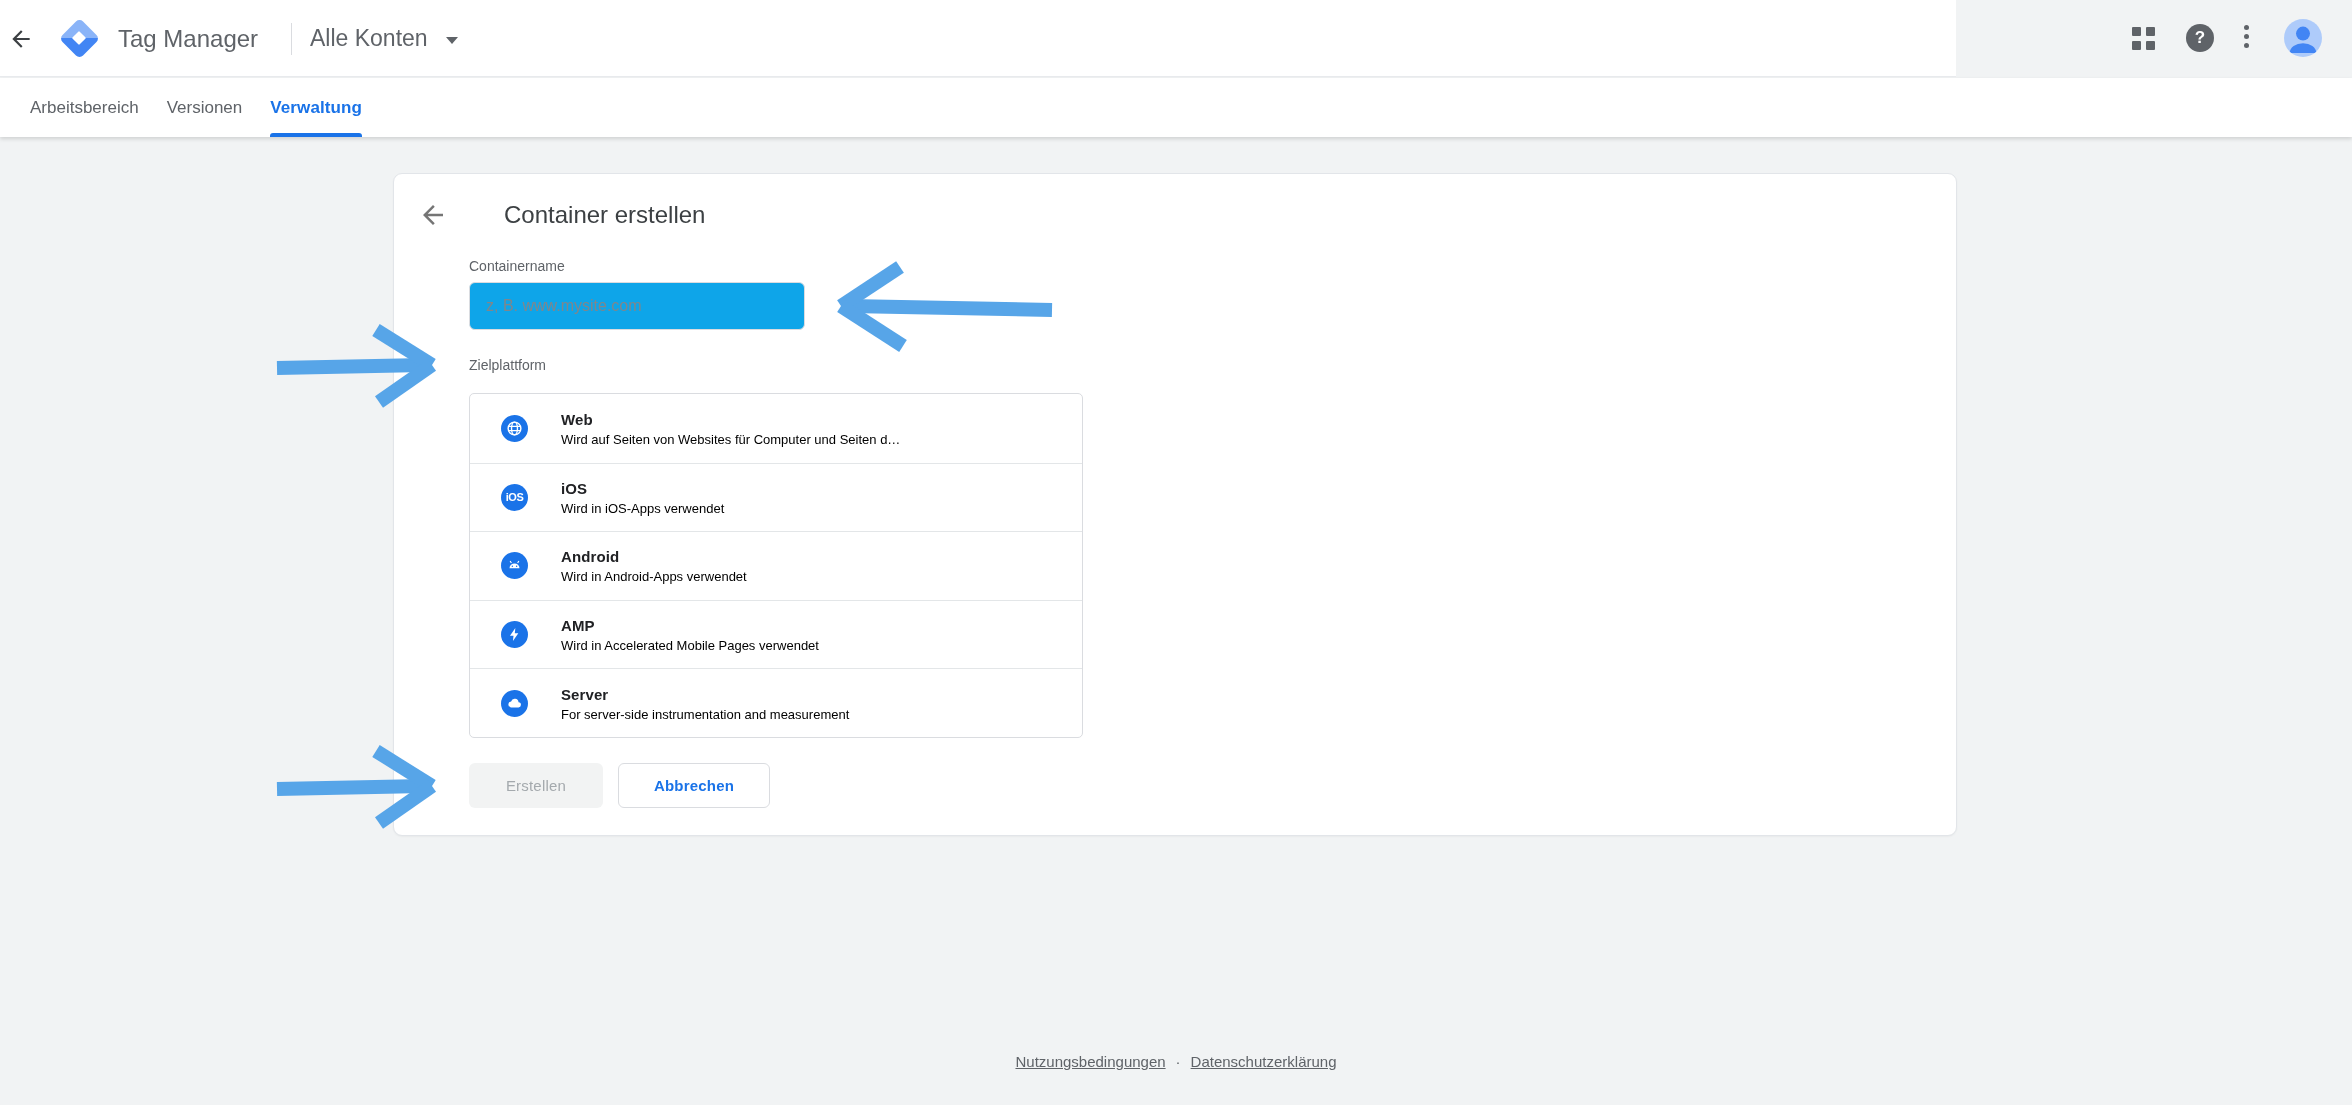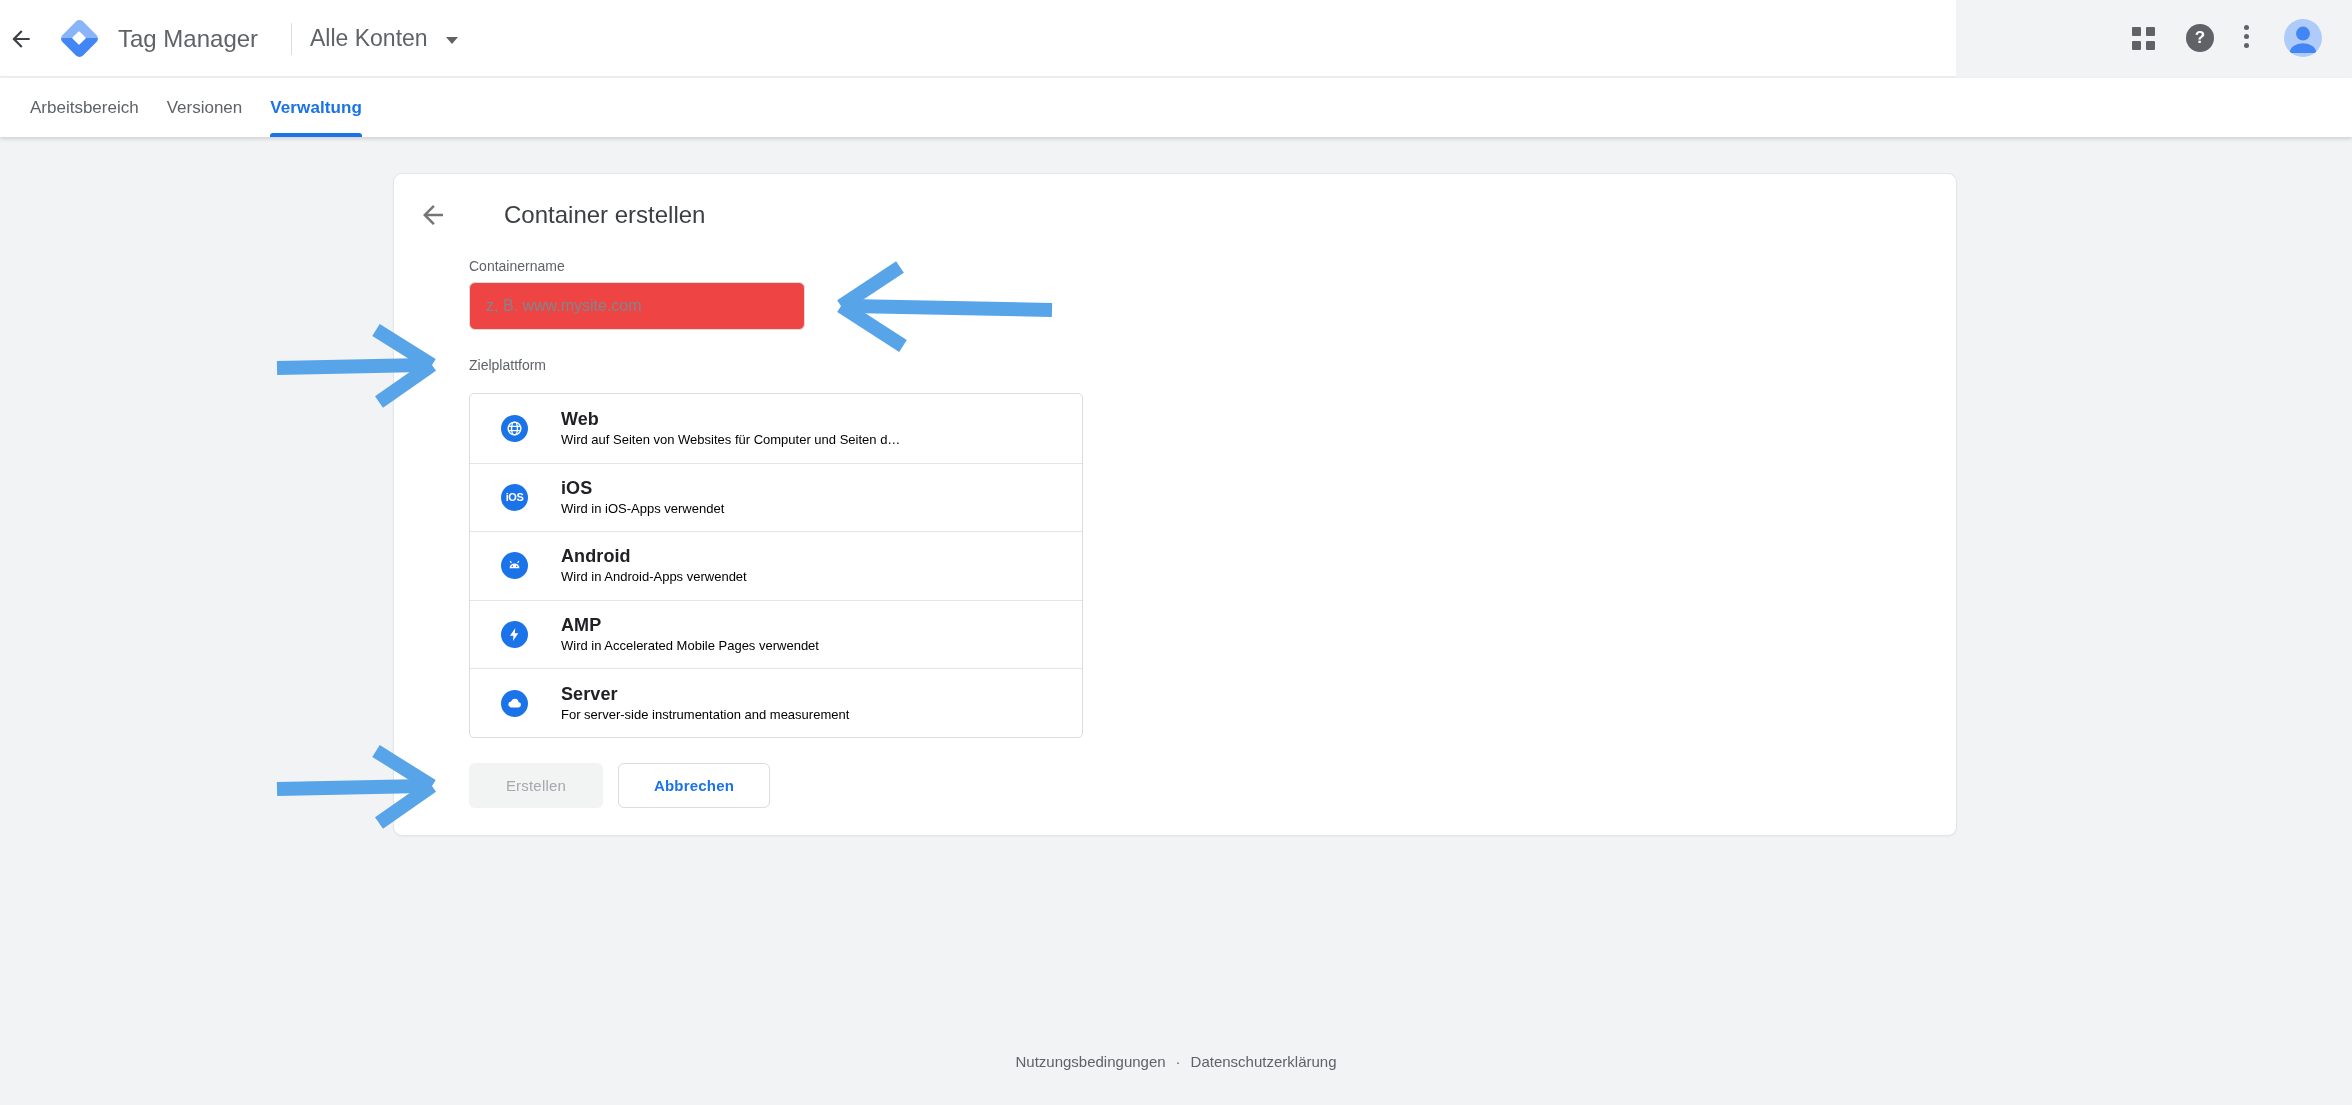"z, B. www.mysite.com" .name-input { background: #ef4444 -> #0ea5e9 }
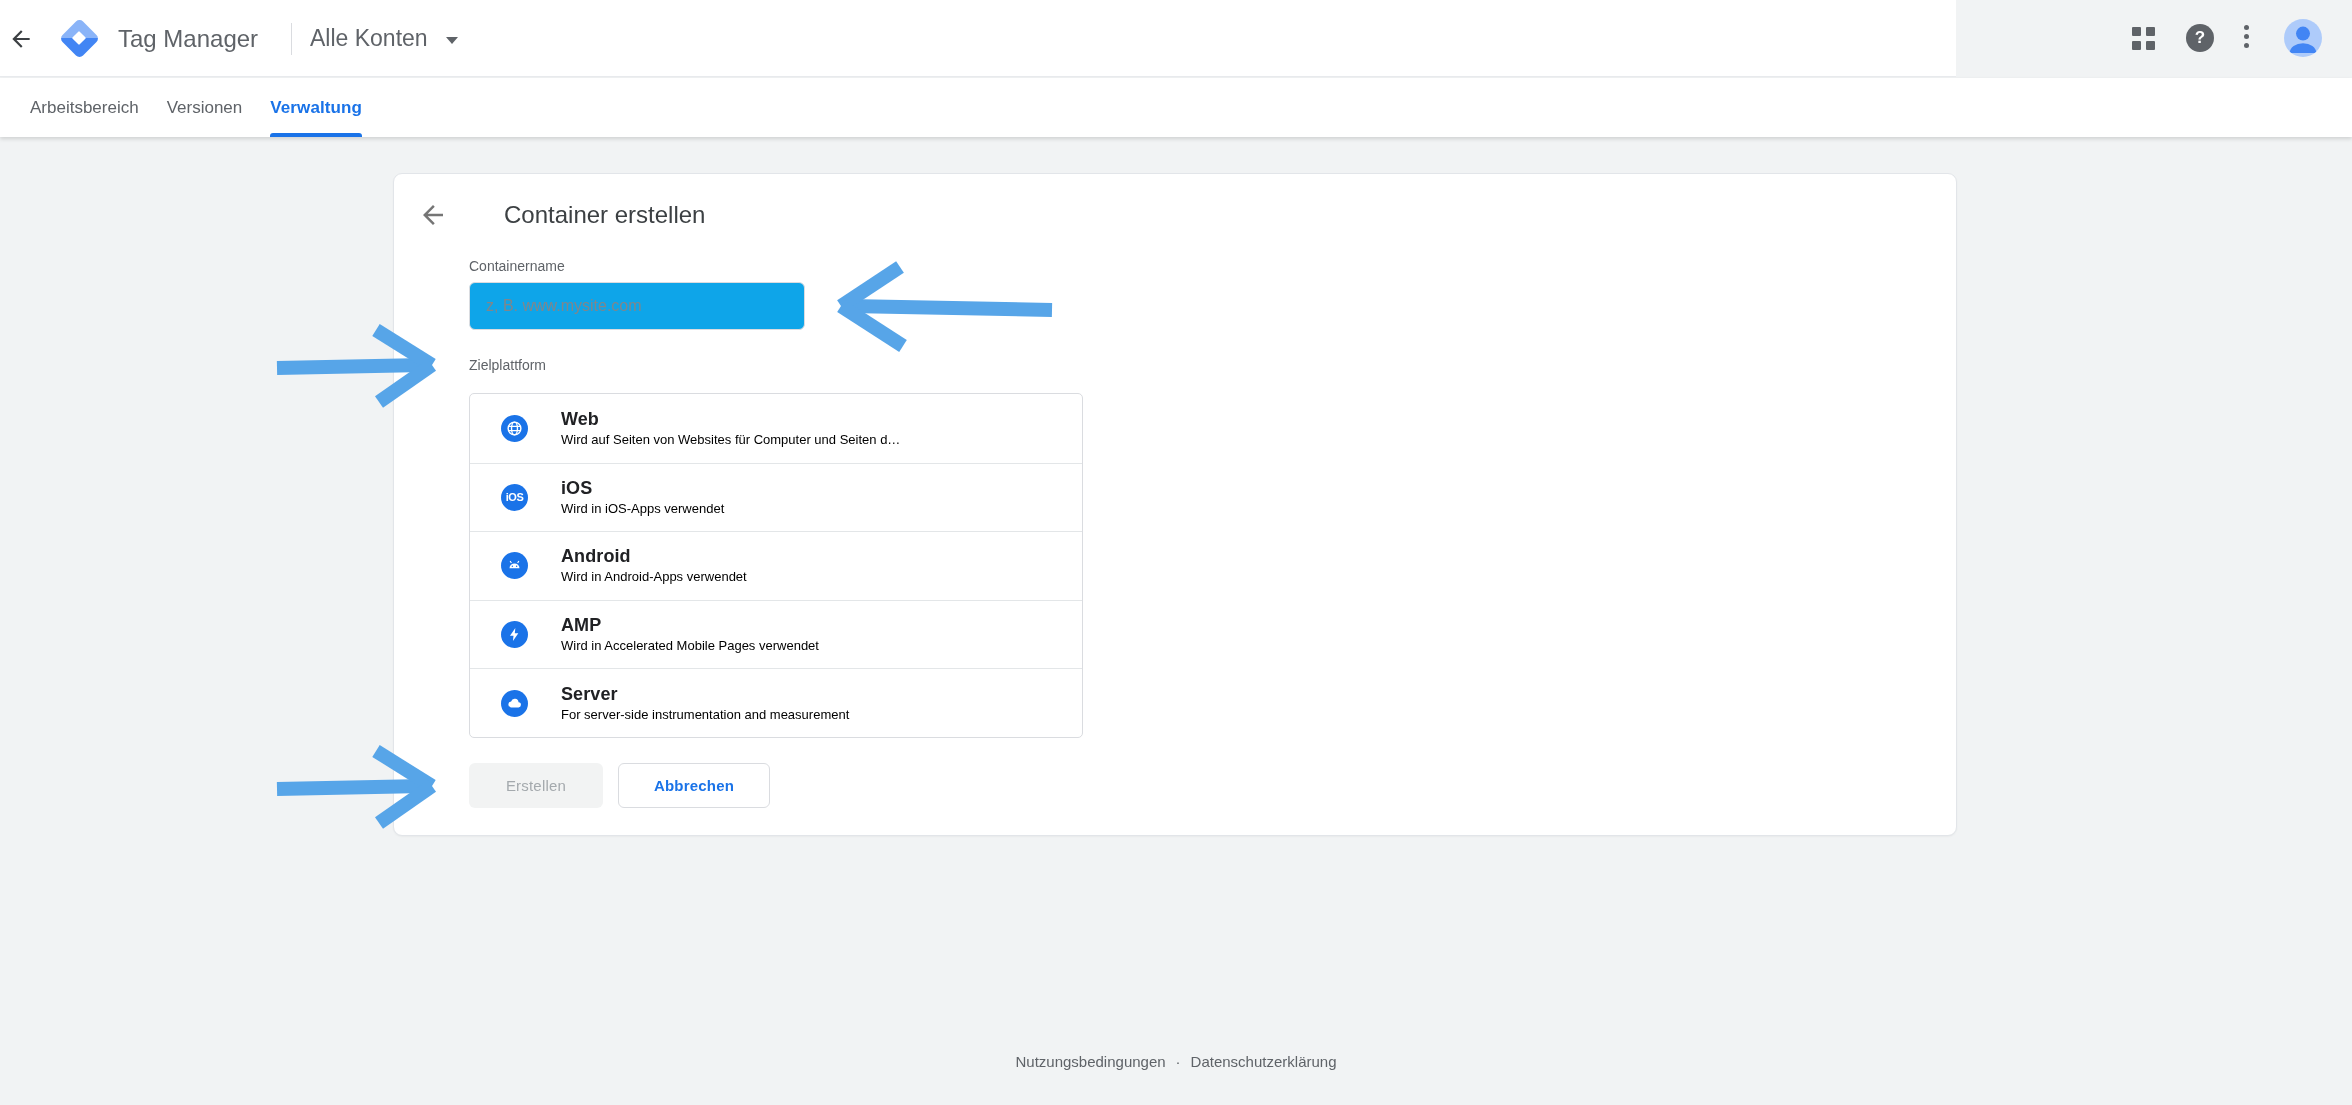"Web" .p-name { font-size: 18px -> 15px }
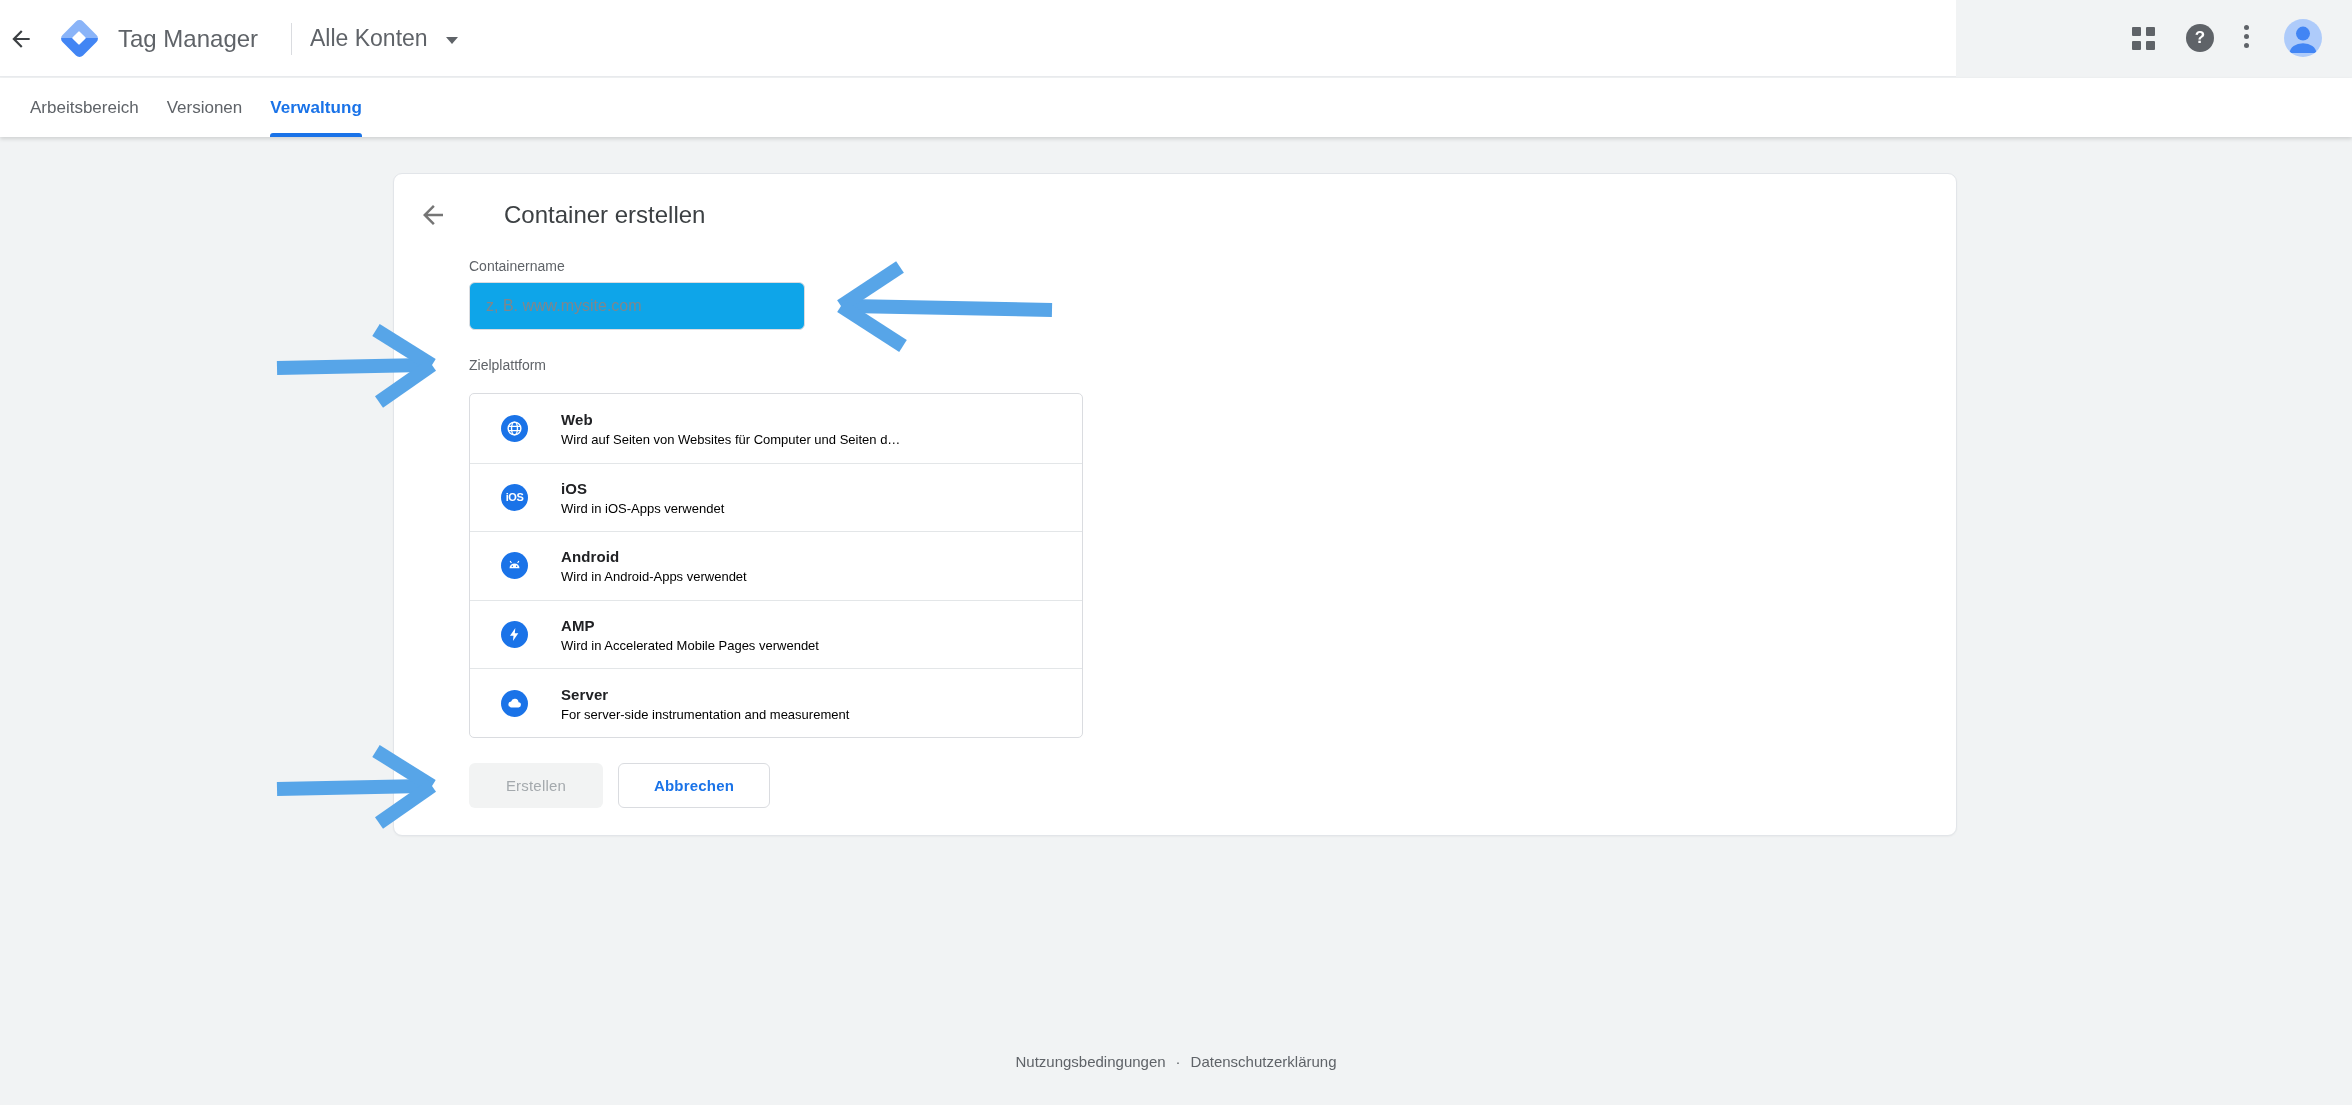"Nutzungsbedingungen" .footer a { text-decoration: none -> underline }
